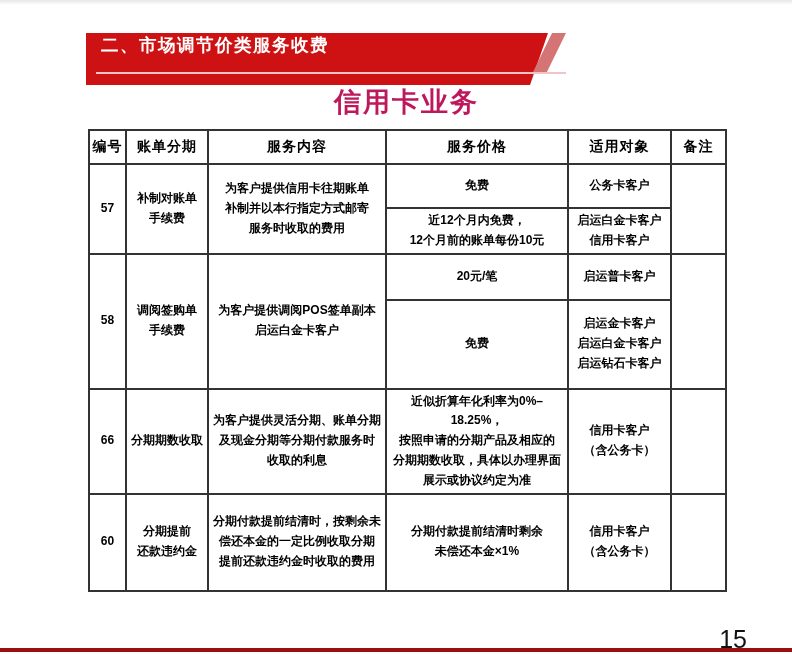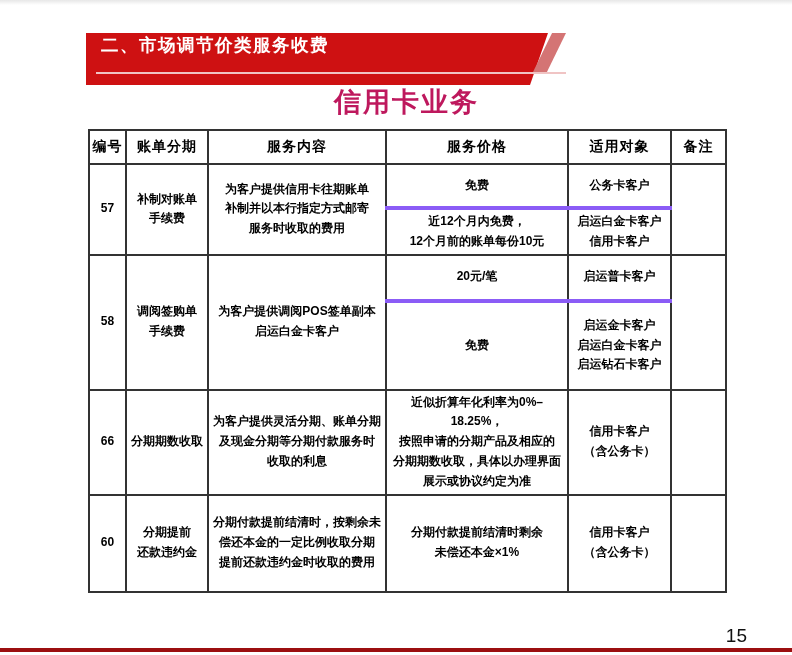"近12个月内免费，" .fee-table tr.sub td { border-top: 4px solid #8b5cf6 -> 2px solid #8b5cf6 }
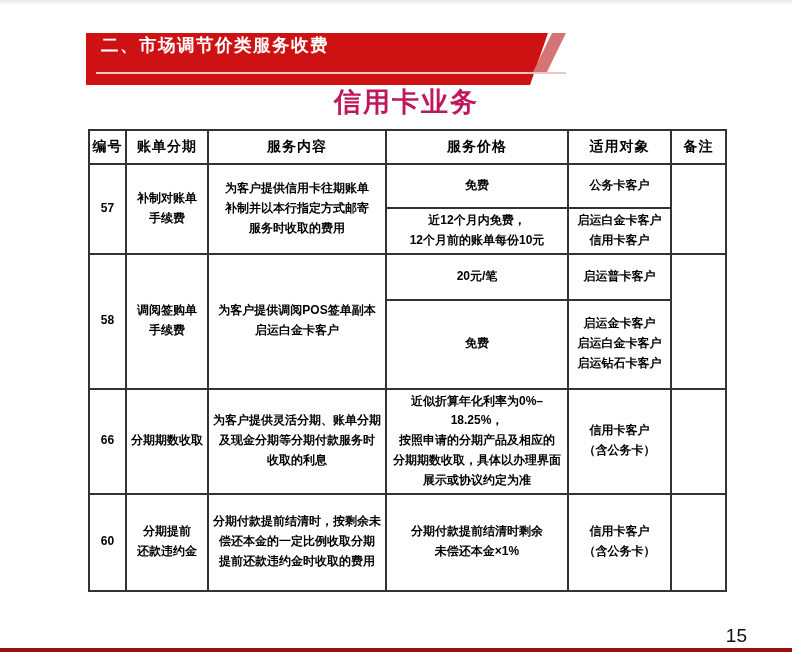"15" .page-number { font-size: 19px -> 25px }
